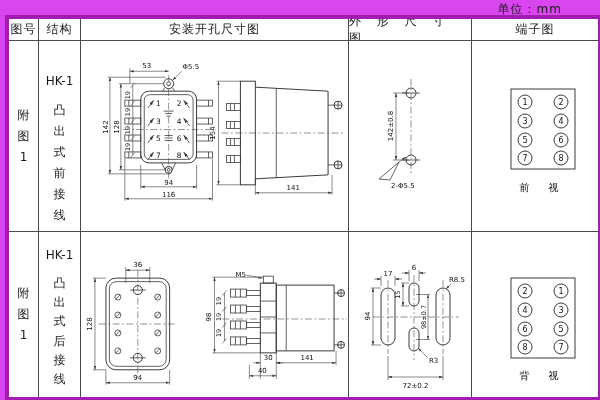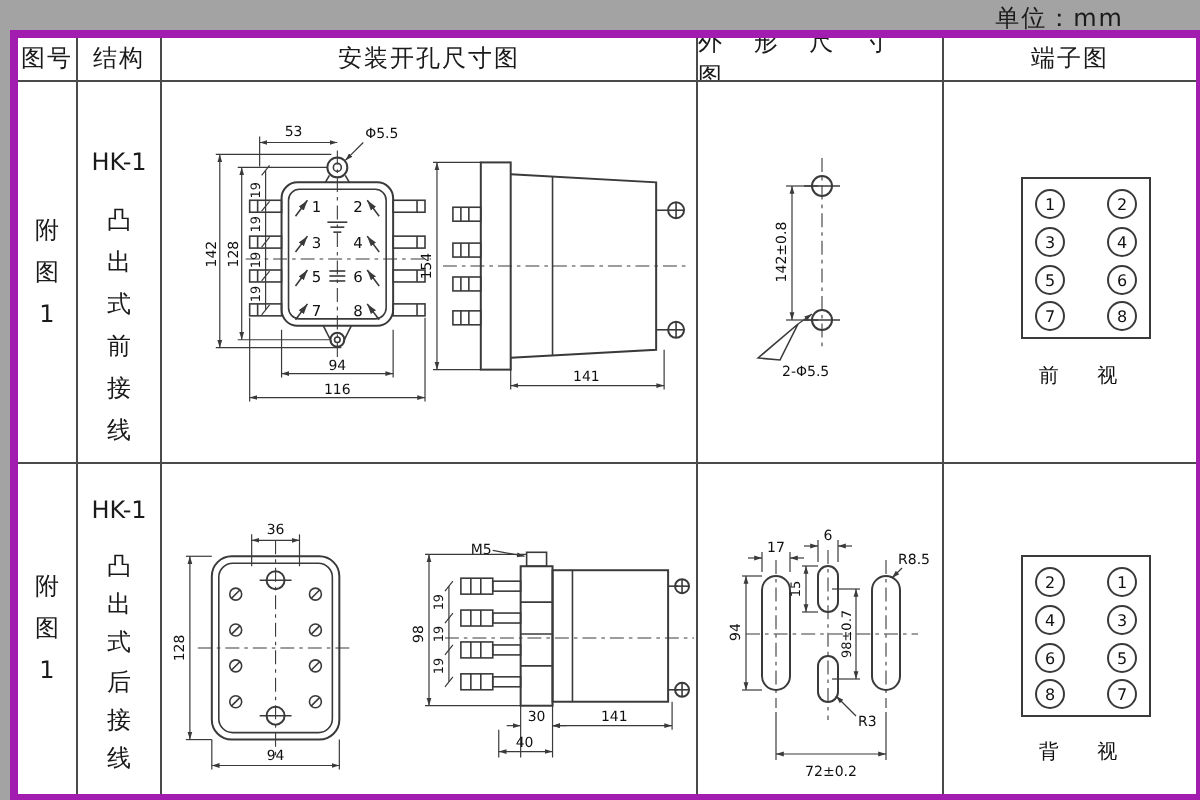"单位：mm" .canvas { background: #a3a3a3 -> #d946ef }
